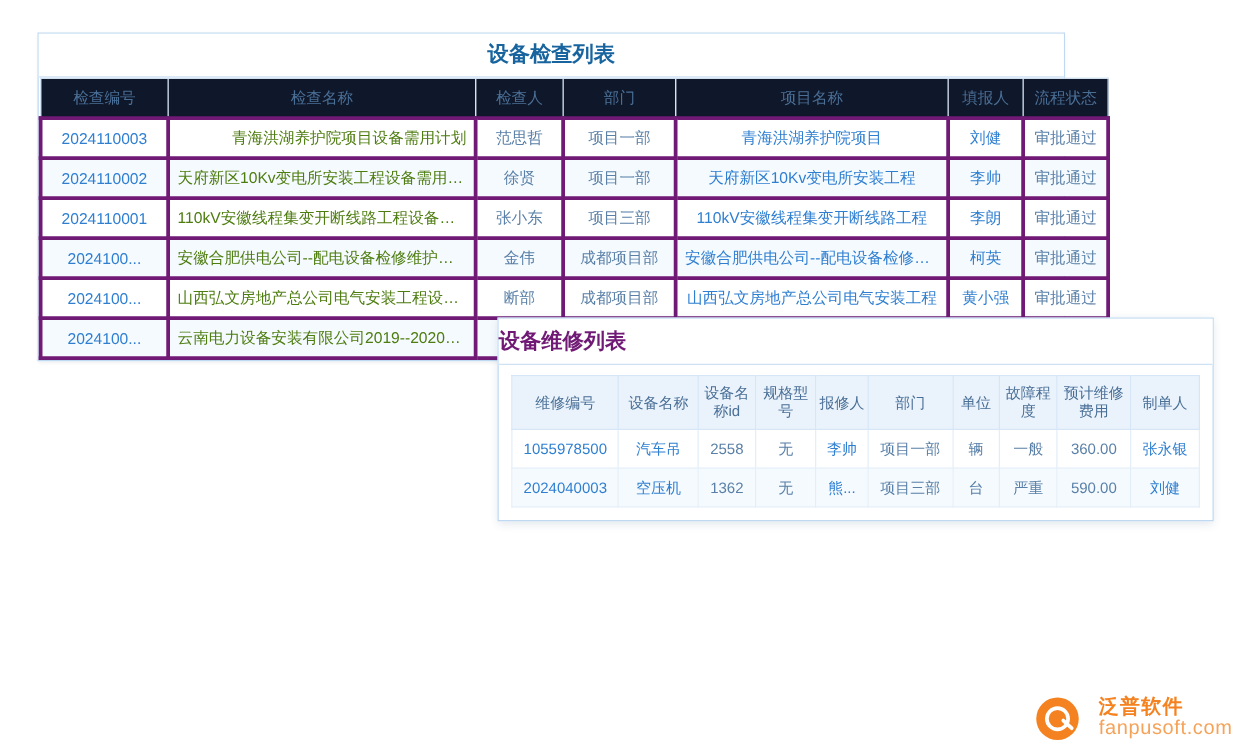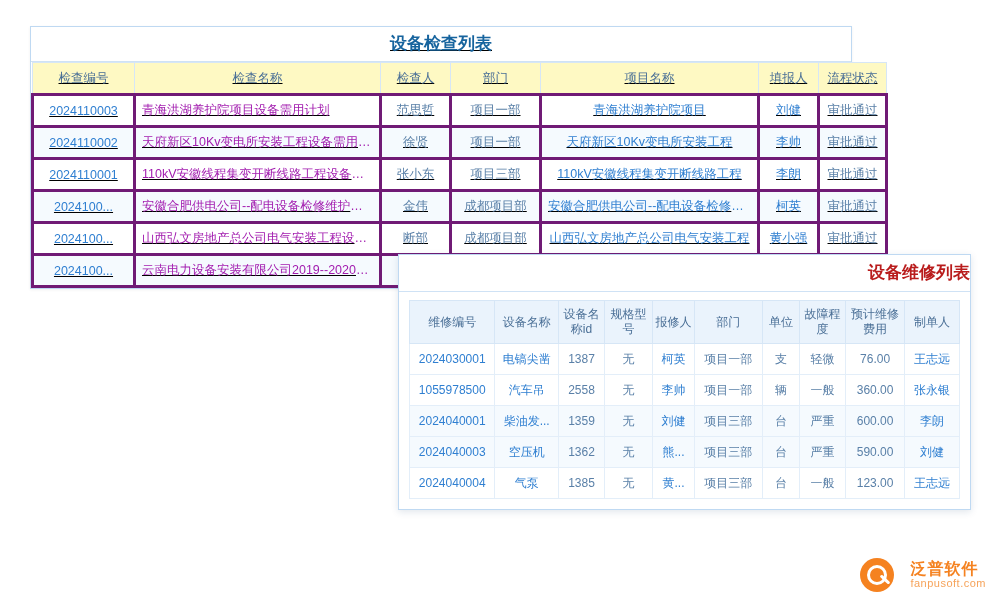"设备检查列表" .panel1 { text-decoration: underline -> none }
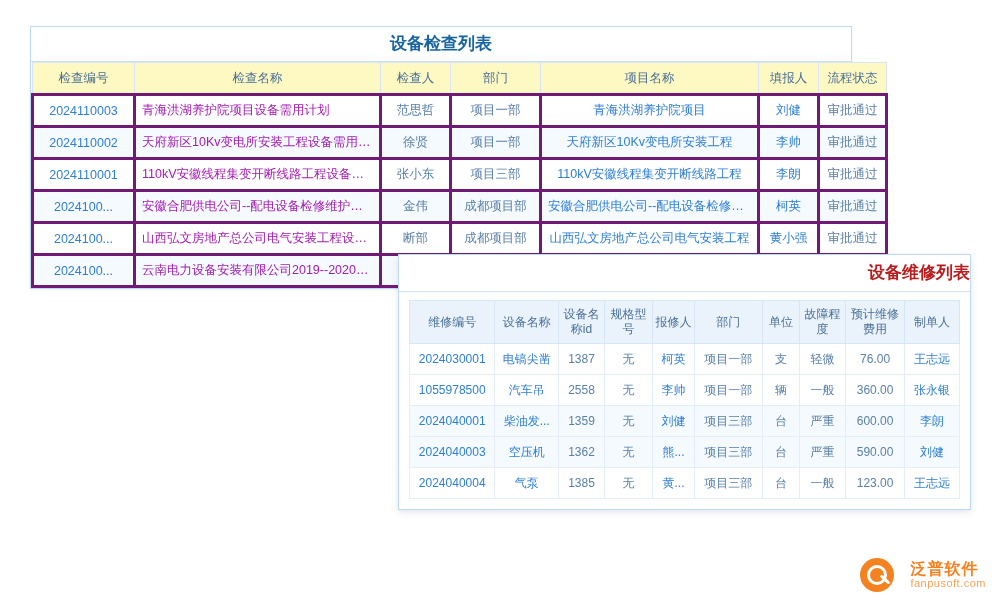"检查编号" table.grid th { background: #fef9c3 -> #0f172a }
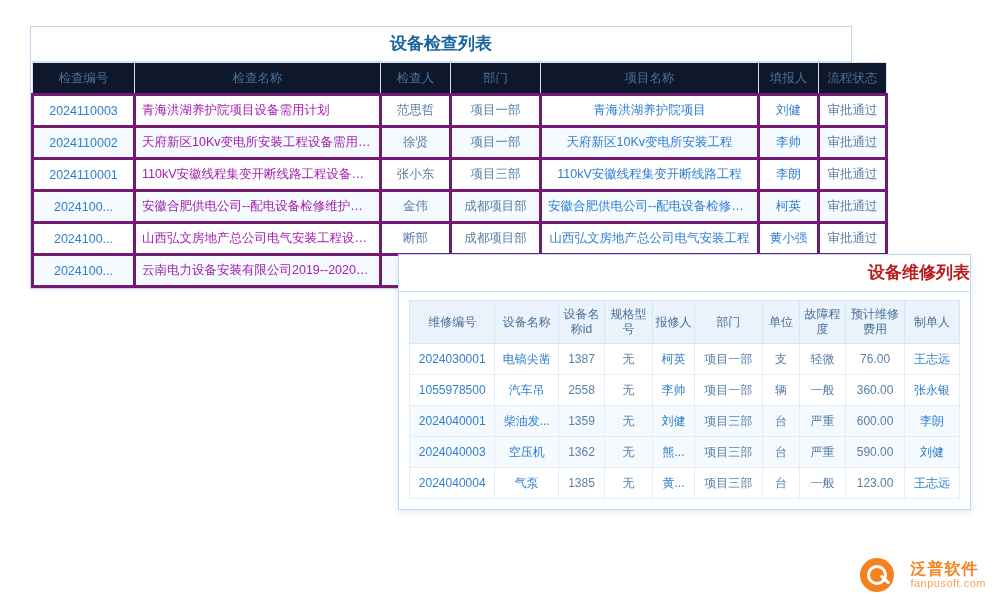"青海洪湖养护院项目设备需用计划" table.grid td.name { color: #a21caf -> #4d7c0f; text-align: left -> right }
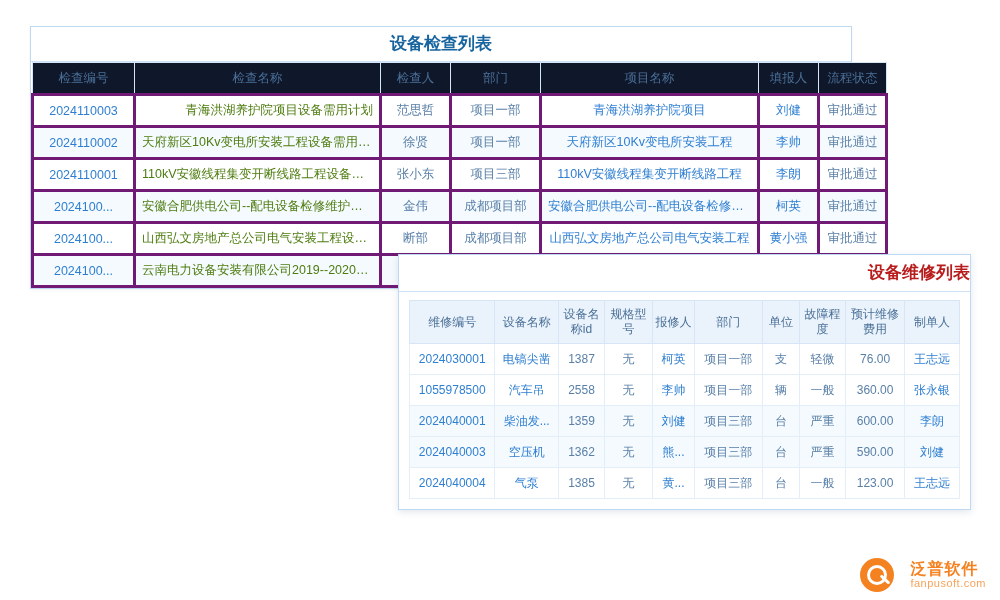"设备维修列表" .panel2-title { color: #b91c1c -> #701a75; text-align: right -> left }
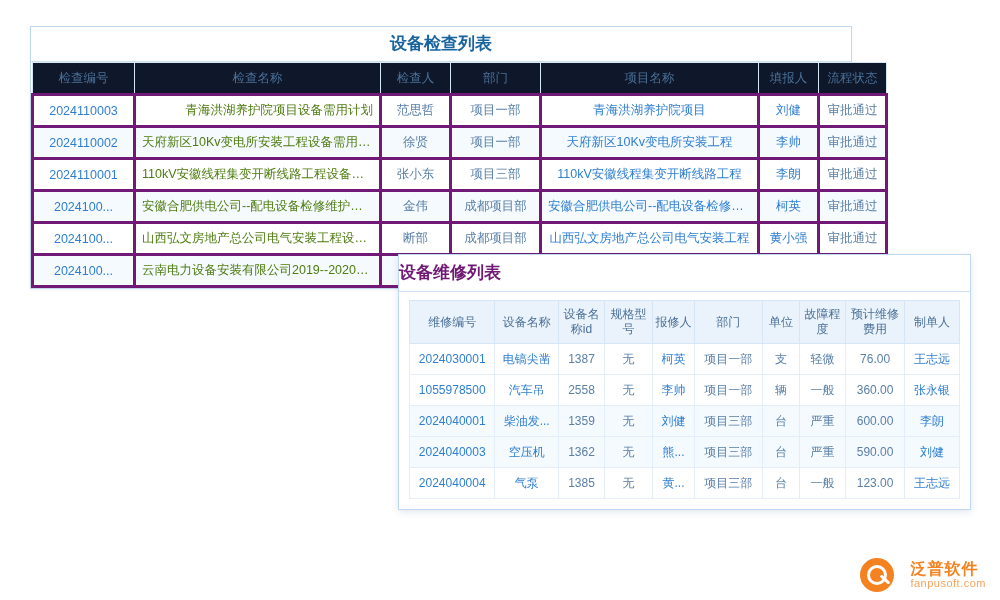"2024030001" tr { html: <tr> <td>2024030001</td> <td>电镐尖凿</td> <td>1387</td> <td>无</td> <td>柯英</td> <td>项目一部</td> <td>支</td> <td>轻微</td> <td>76.00</td> <td>王志远</td> </tr> -> none }
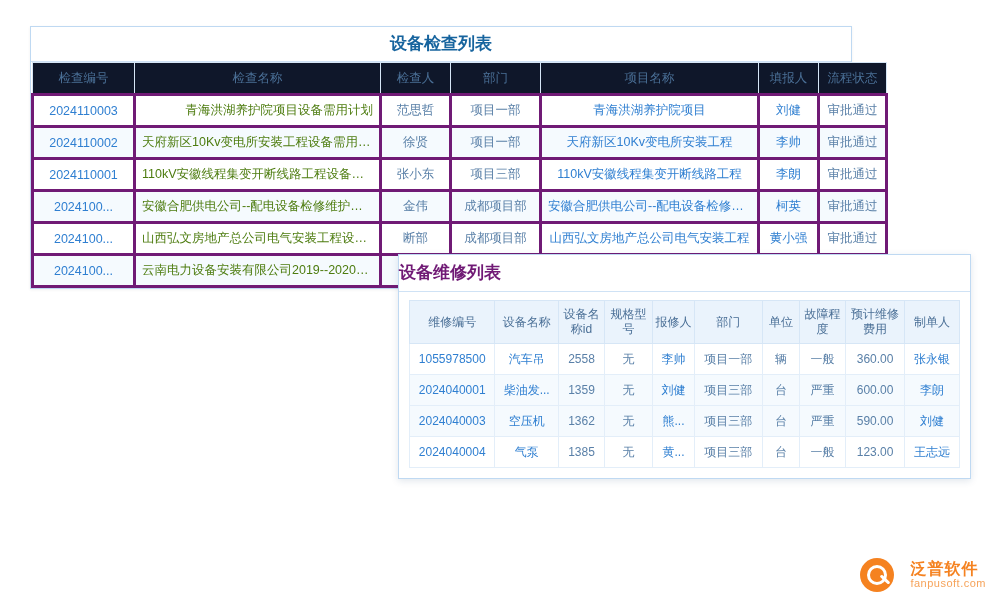"2024040001" tr.alt { html: <tr> <td>2024040001</td> <td>柴油发...</td> <td>1359</td> <td>无</td> <td>刘健</td> <td>项目三部</td> <td>台</td> <td>严重</td> <td>600.00</td> <td>李朗</td> </tr> -> none }
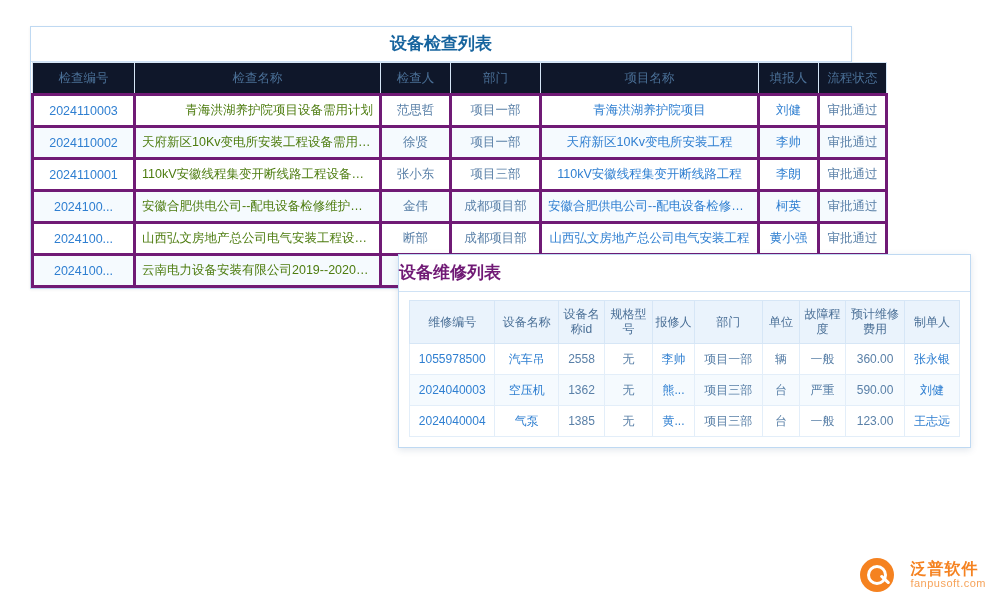"2024040004" tr { html: <tr> <td>2024040004</td> <td>气泵</td> <td>1385</td> <td>无</td> <td>黄...</td> <td>项目三部</td> <td>台</td> <td>一般</td> <td>123.00</td> <td>王志远</td> </tr> -> none }
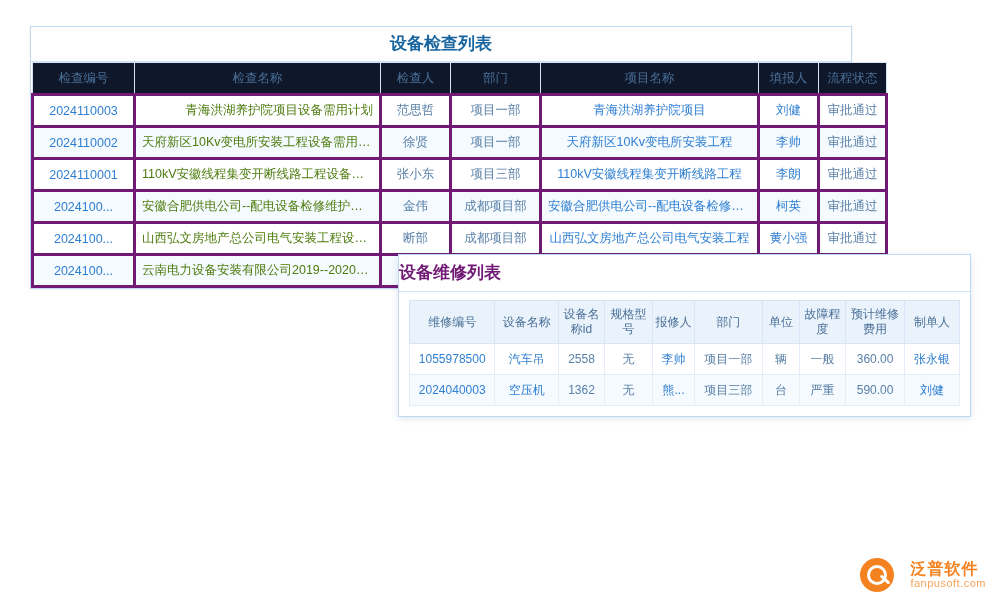"fanpusoft.com" .wm-url { font-size: 11px -> 16px }
